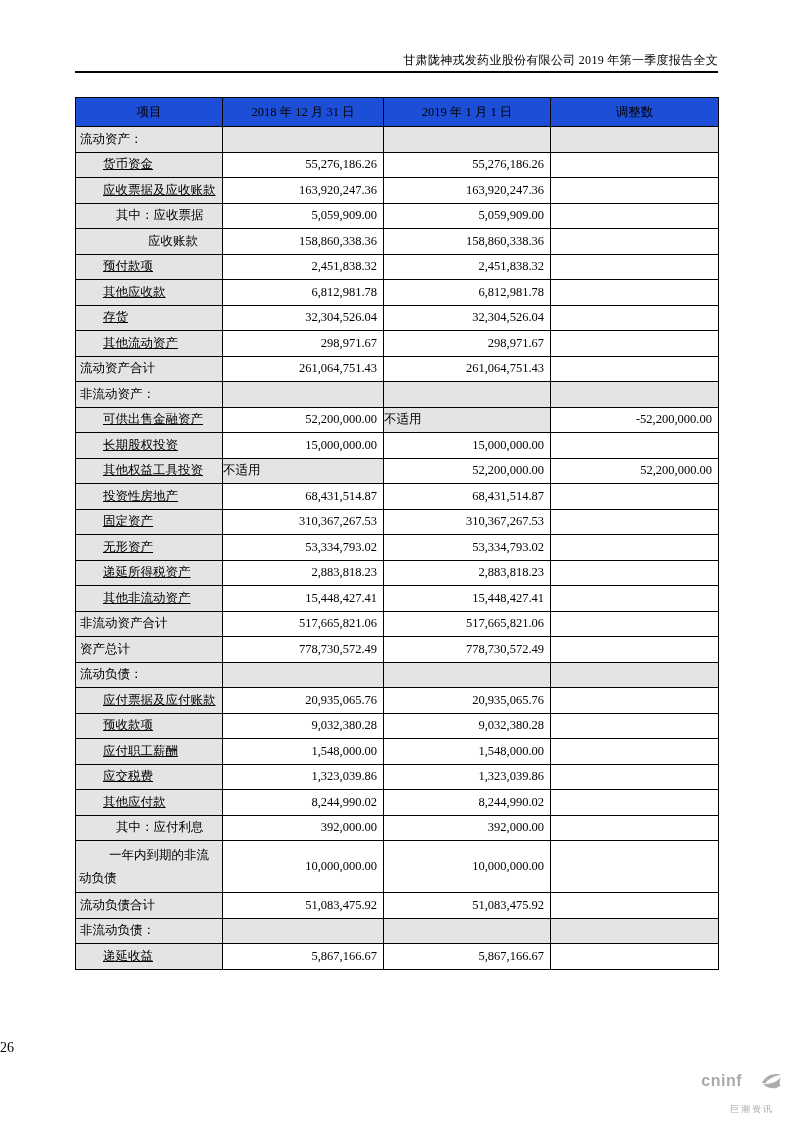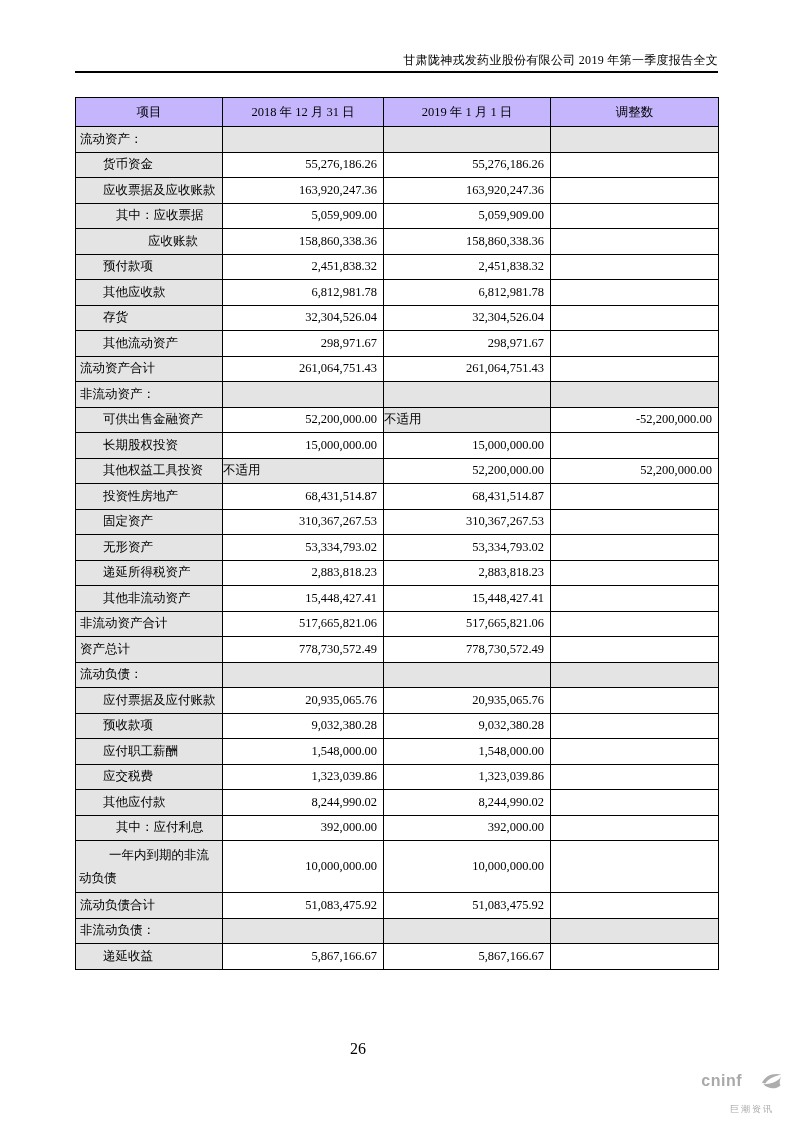"项目" table.bs th { background: #c4b5fd -> #1d4ed8 }
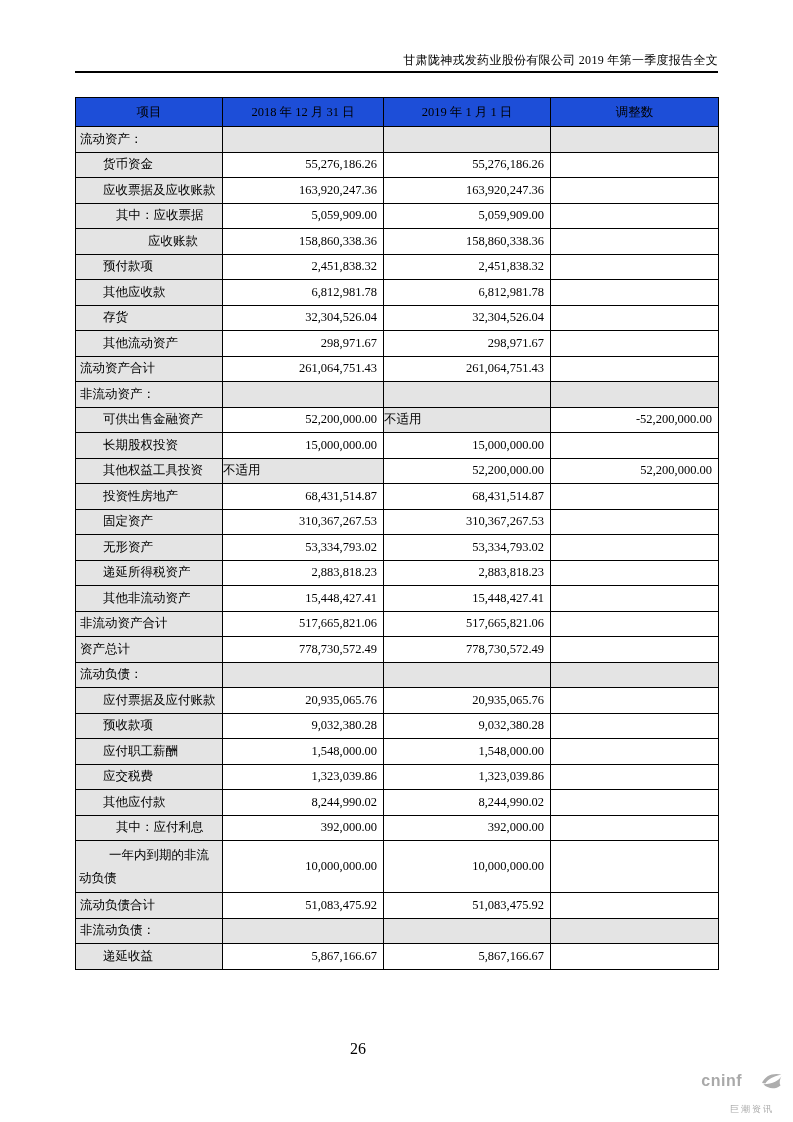"货币资金" td.ind1 { text-decoration: none -> underline }
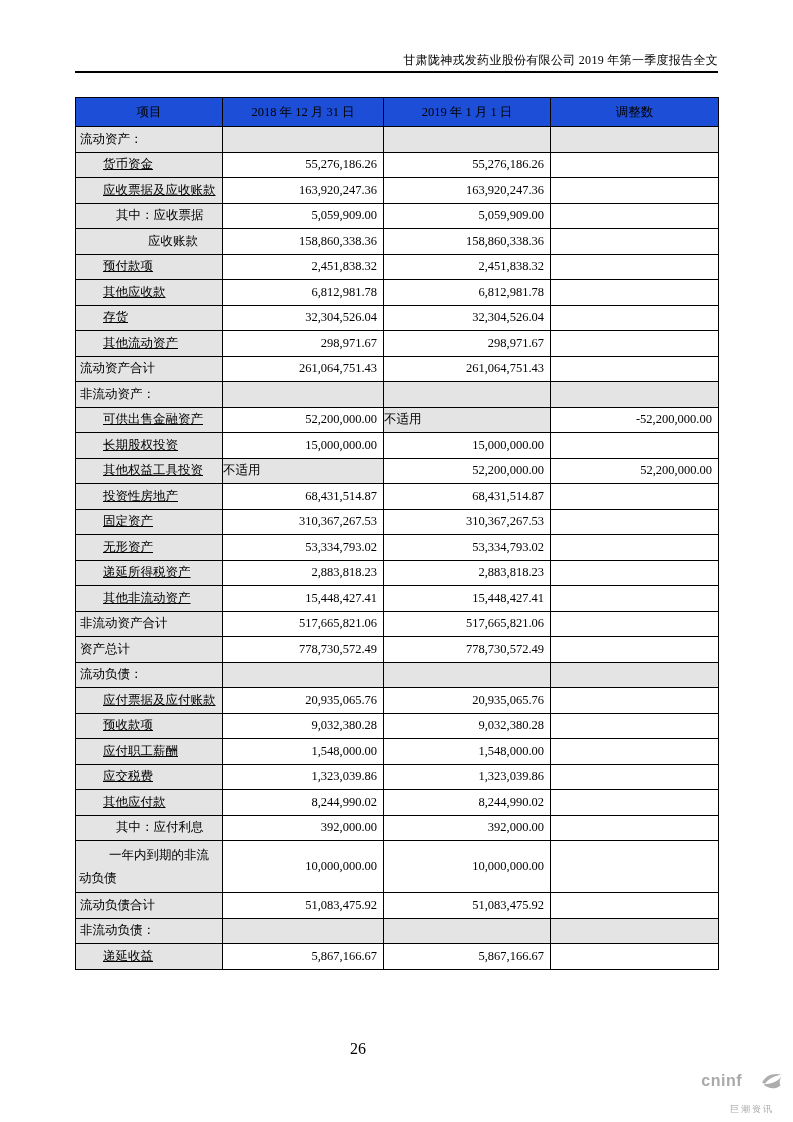"26" .page-number { font-size: 16px -> 14px; text-align: center -> left }
